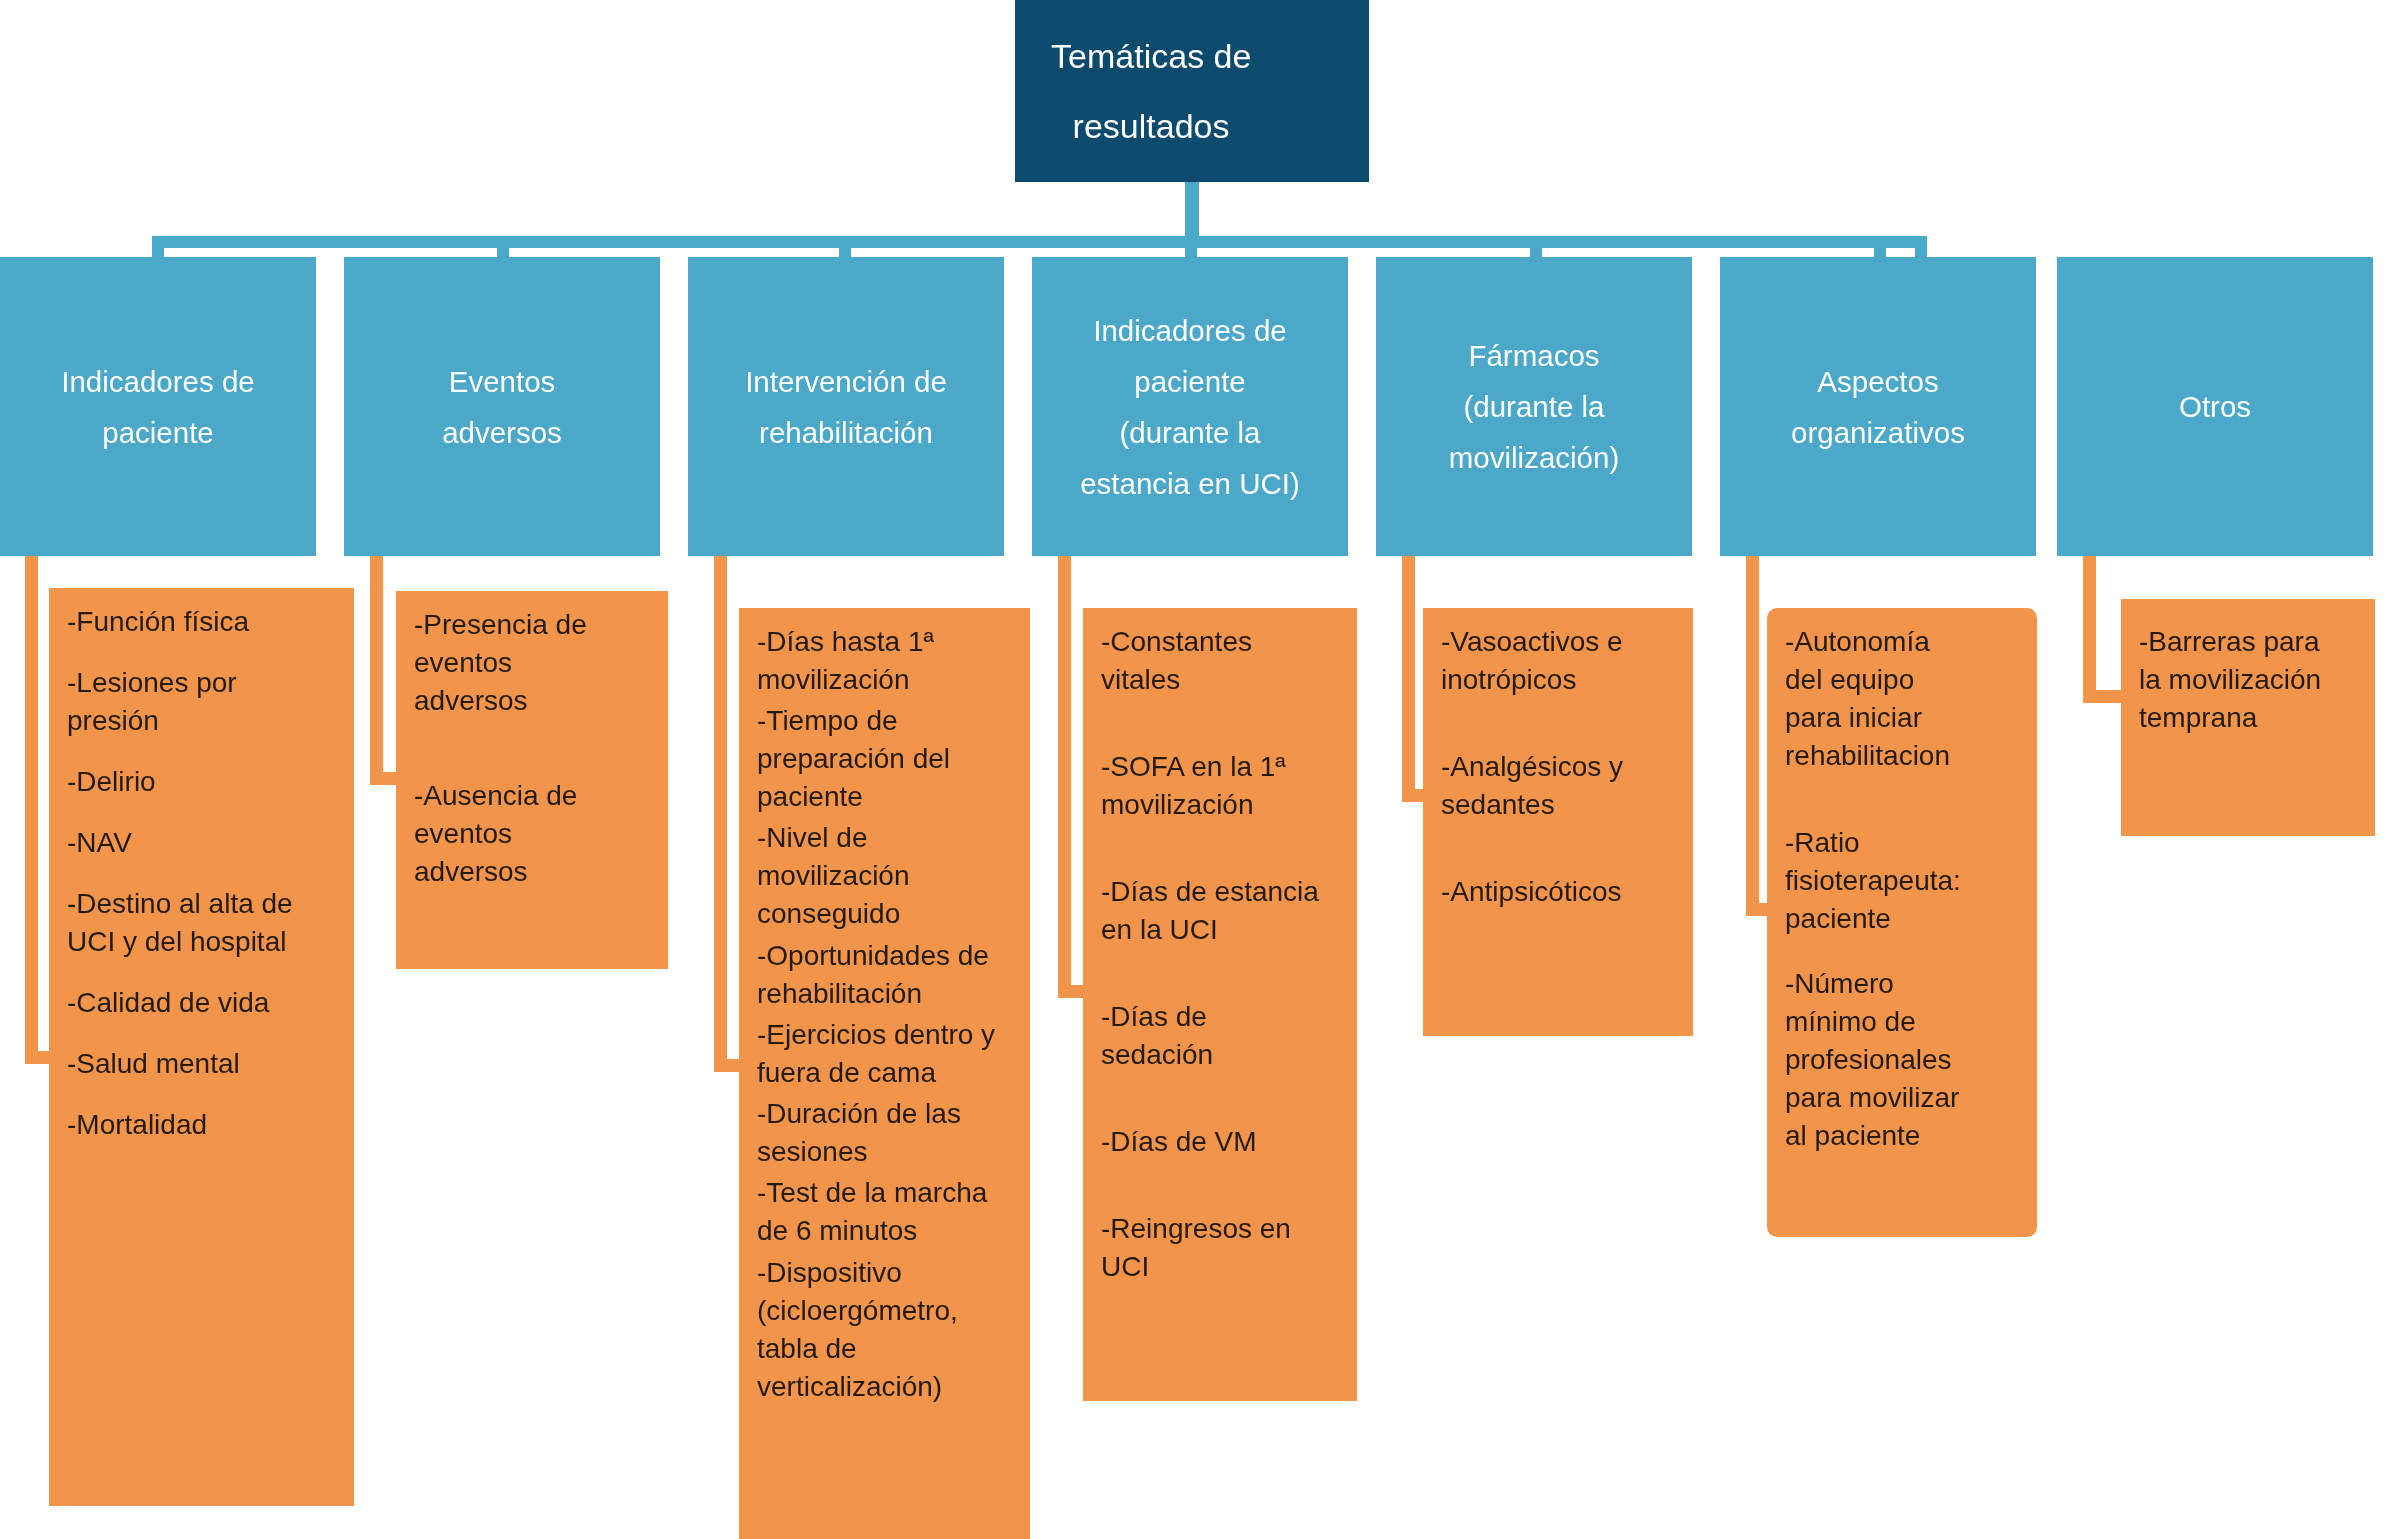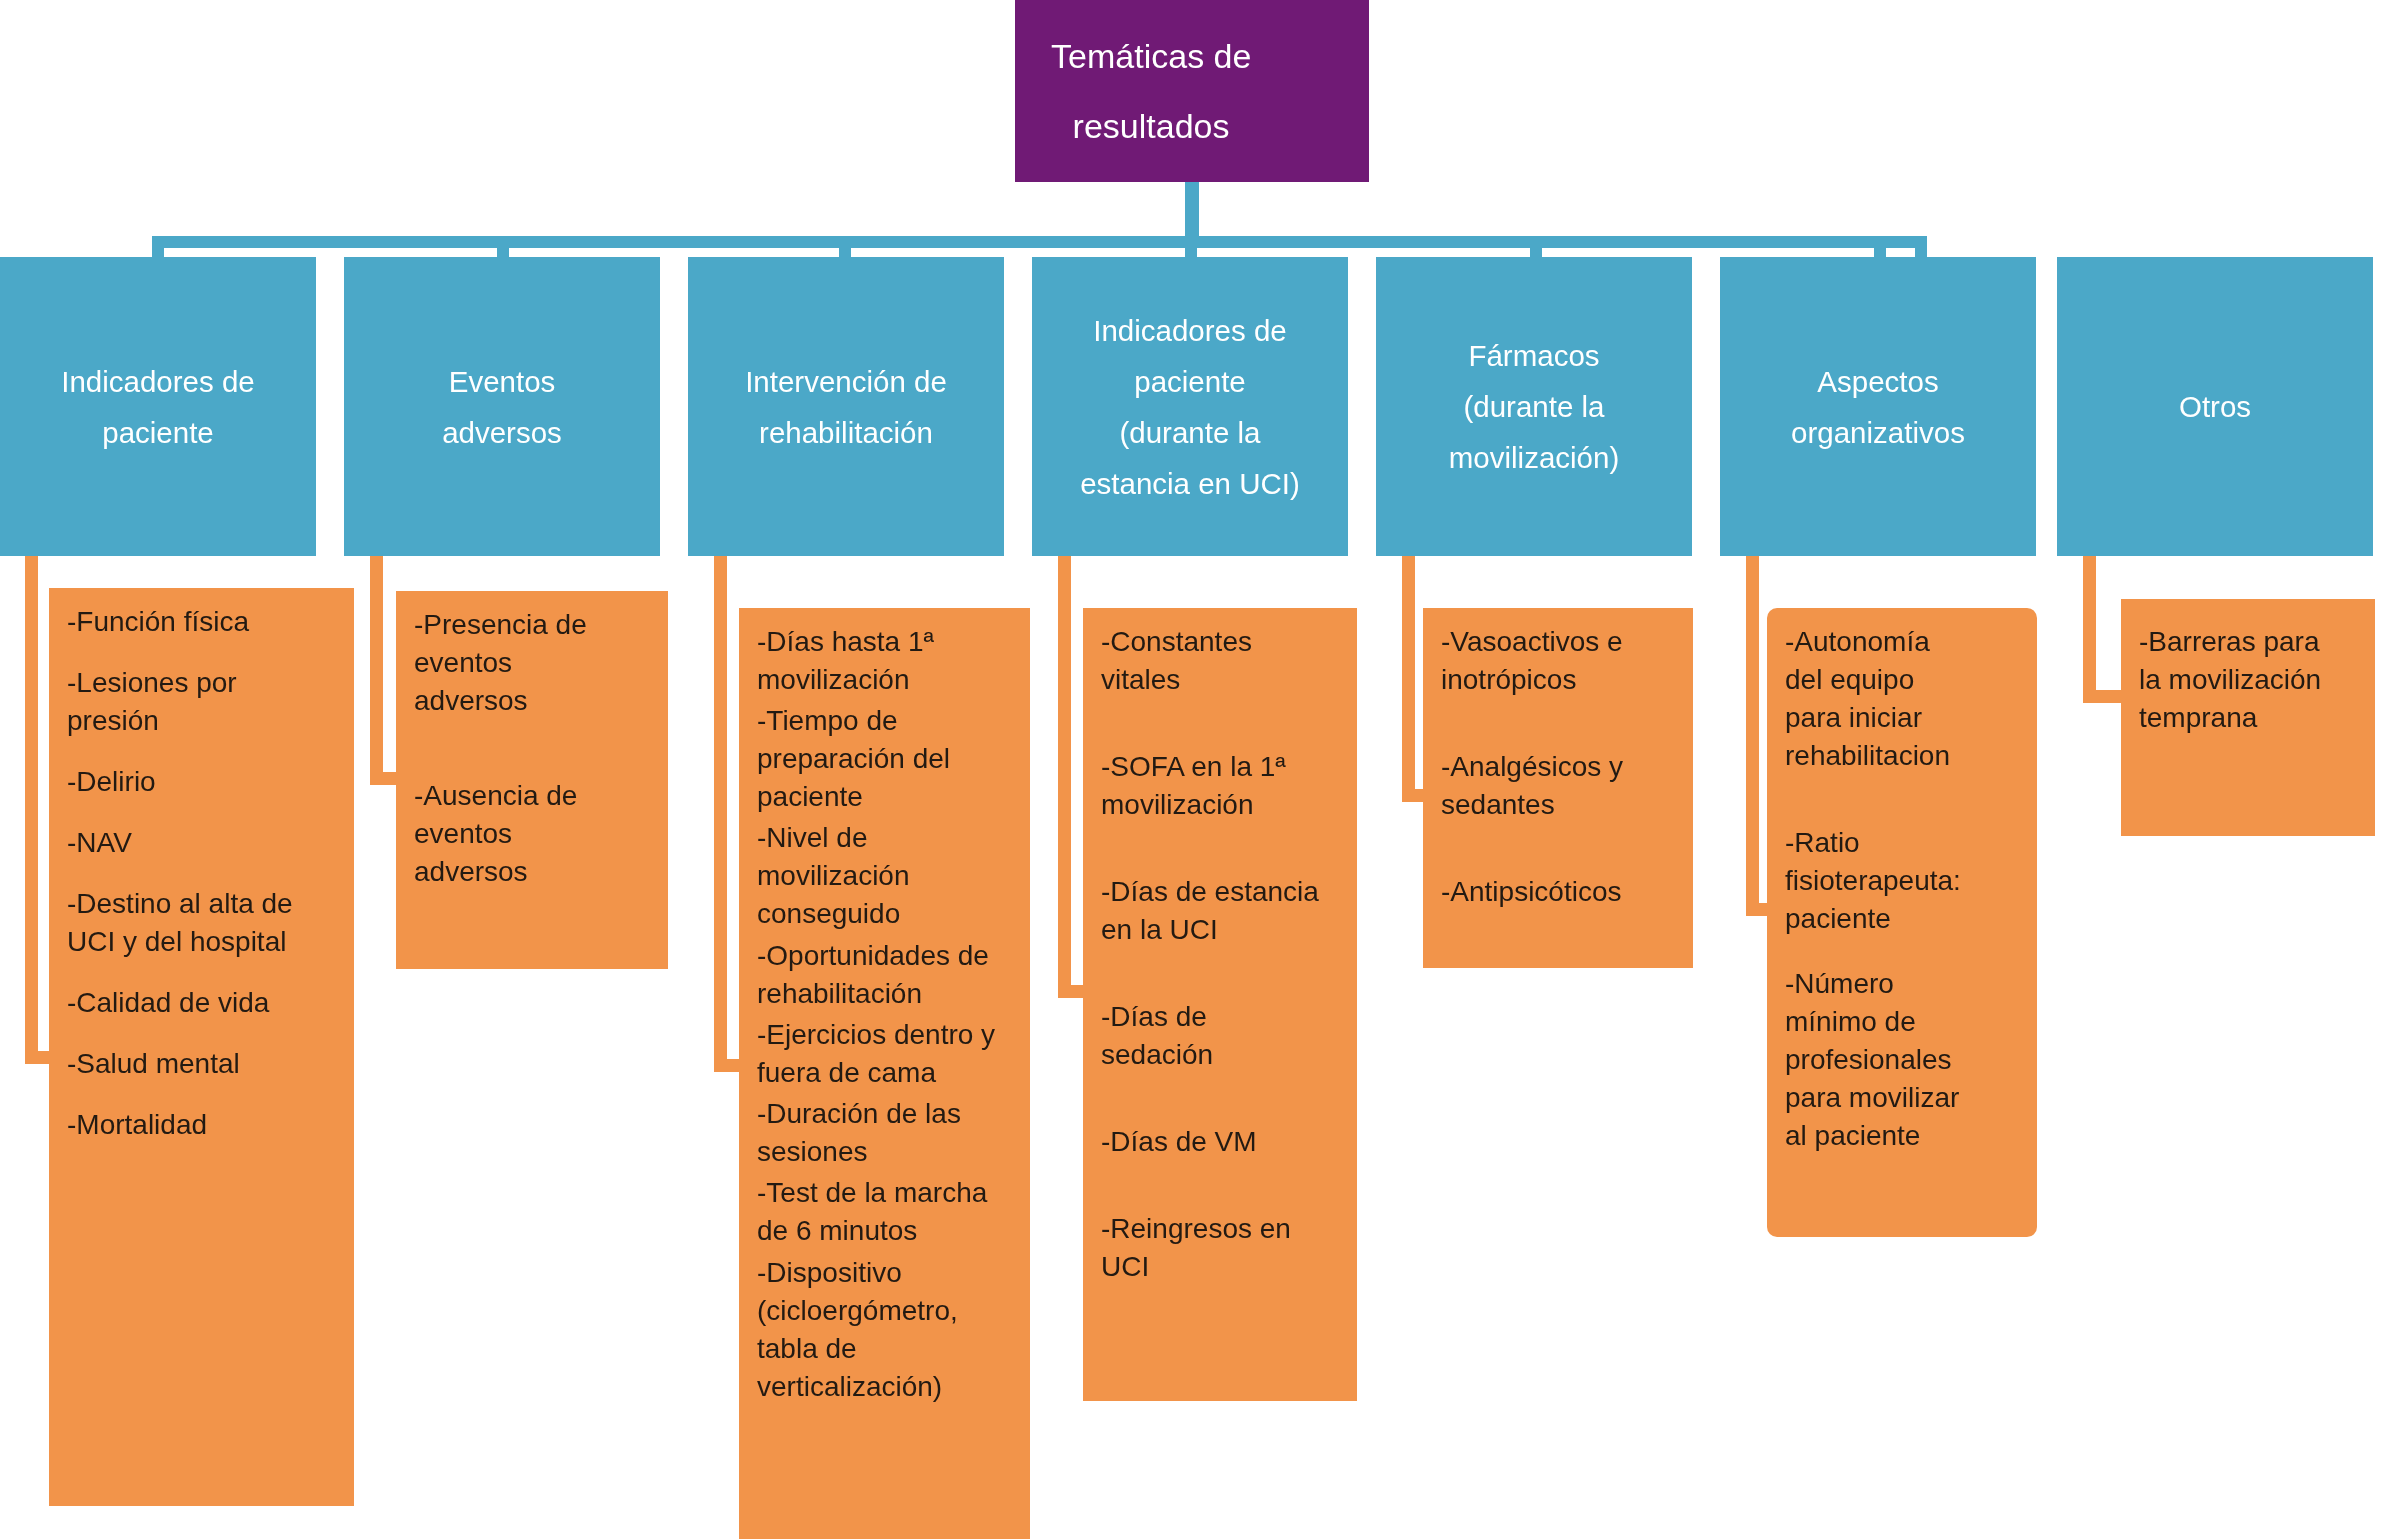"Temáticas de" .root-node { background: #701a75 -> #0c4a6e }
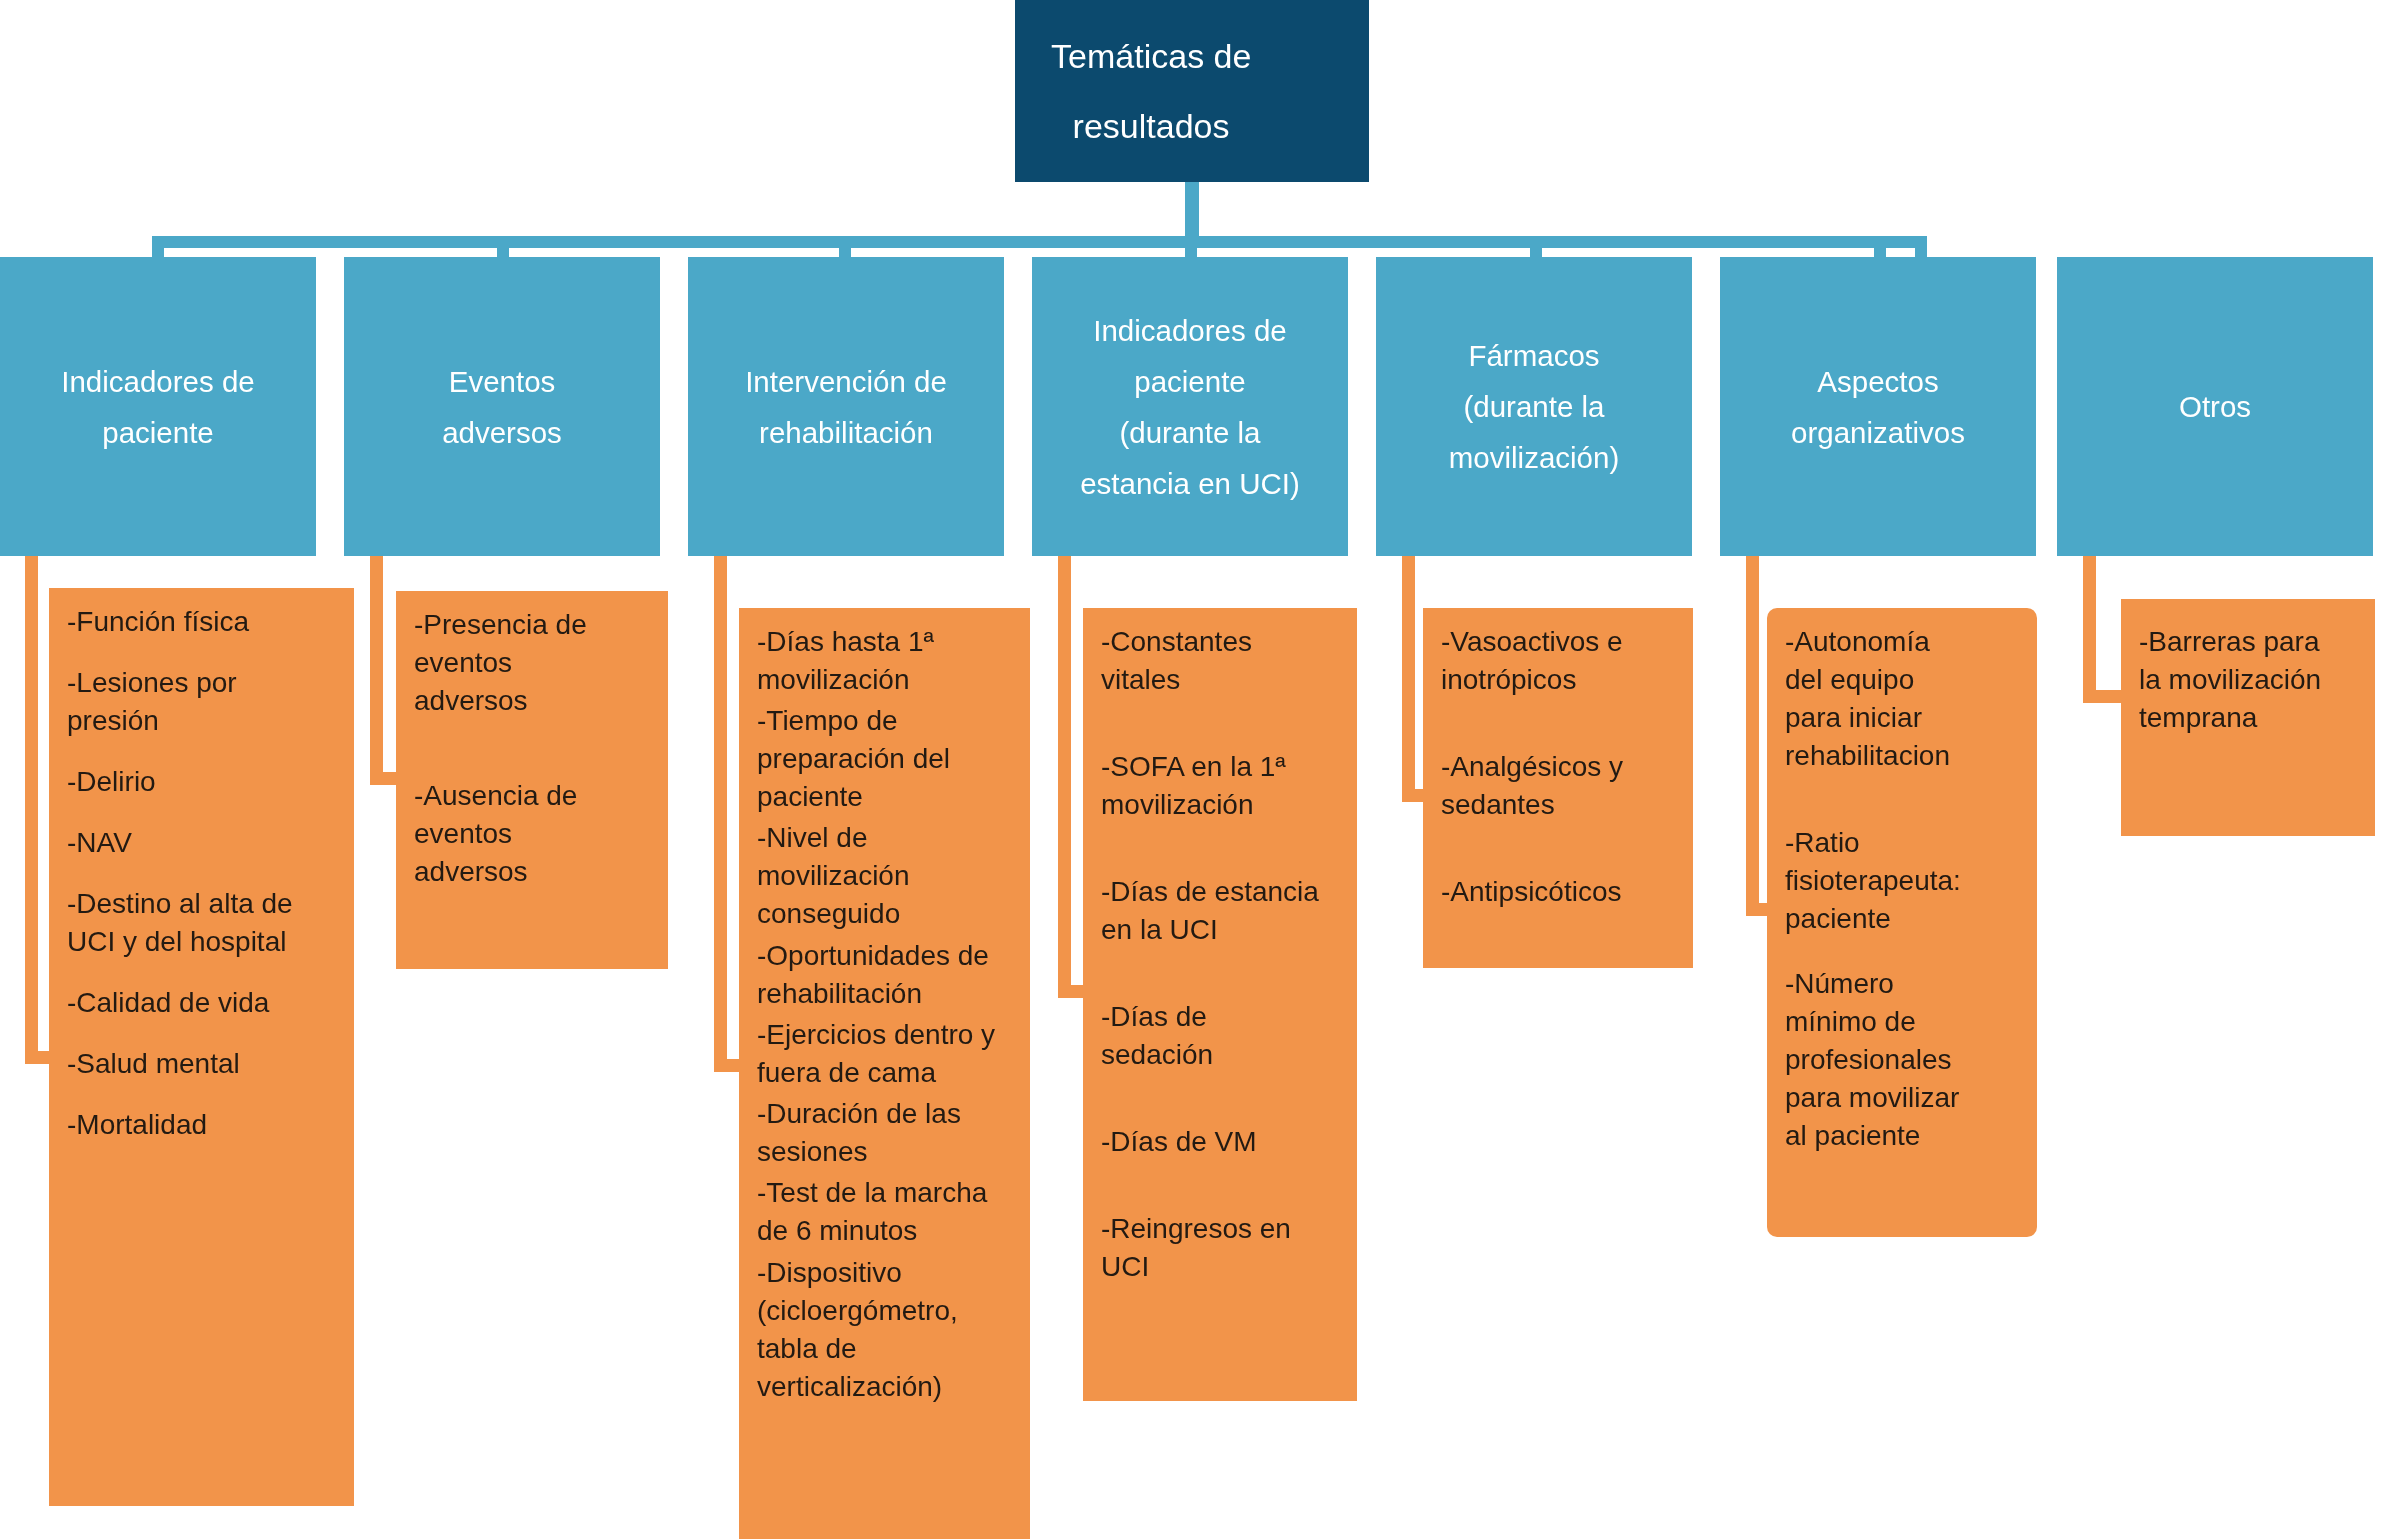"-Vasoactivos e" div.detail-box { height: 360px -> 428px }
